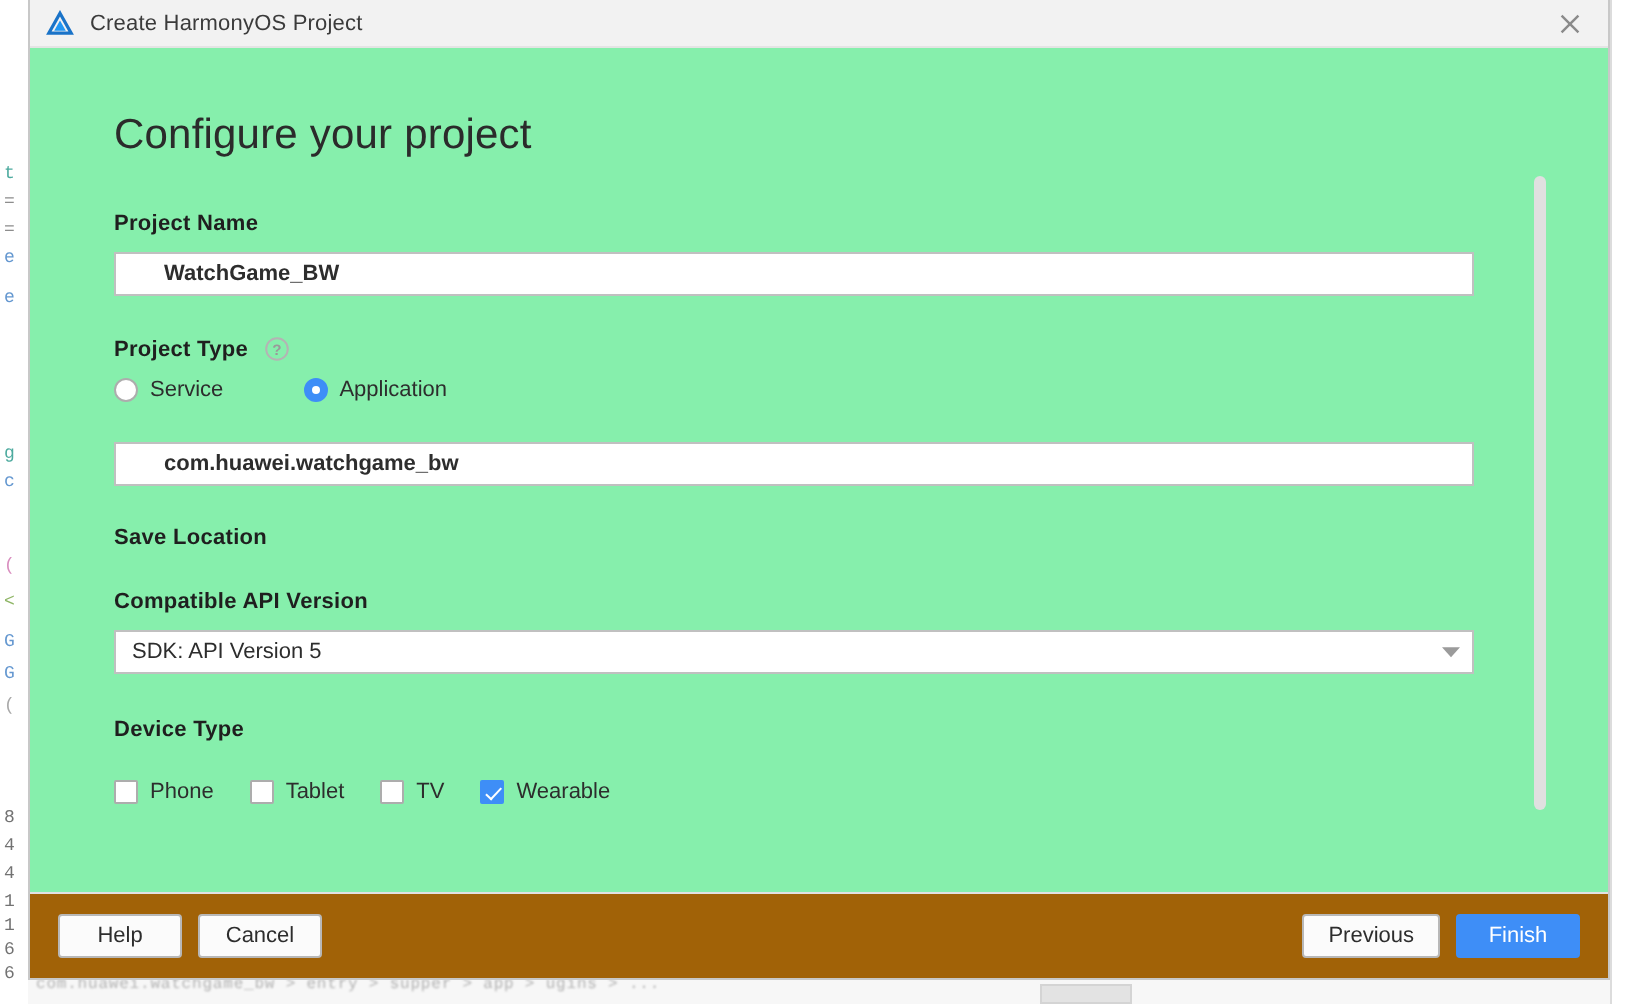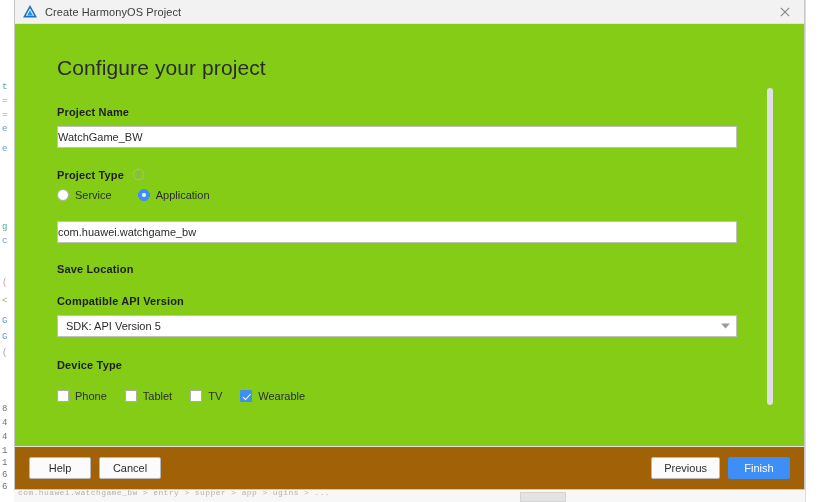"Configure your project" .dialog-body { background: #84cc16 -> #86efac }
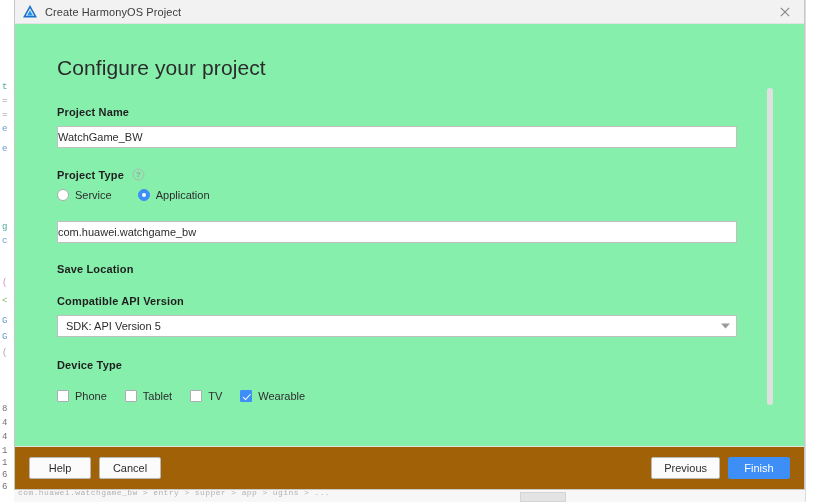"WatchGame_BW" .text-input { font-weight: none -> bold; padding: 0 0 -> 0 24px }
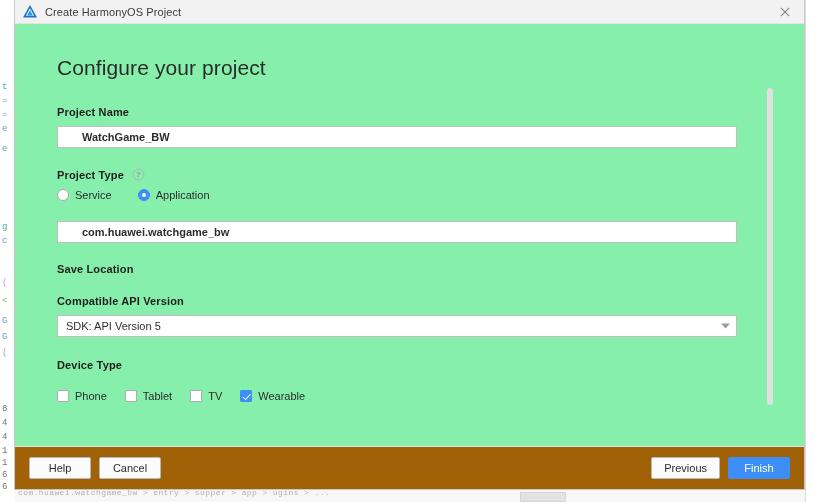"Service" .radio-row { gap: 4px -> 18px }
